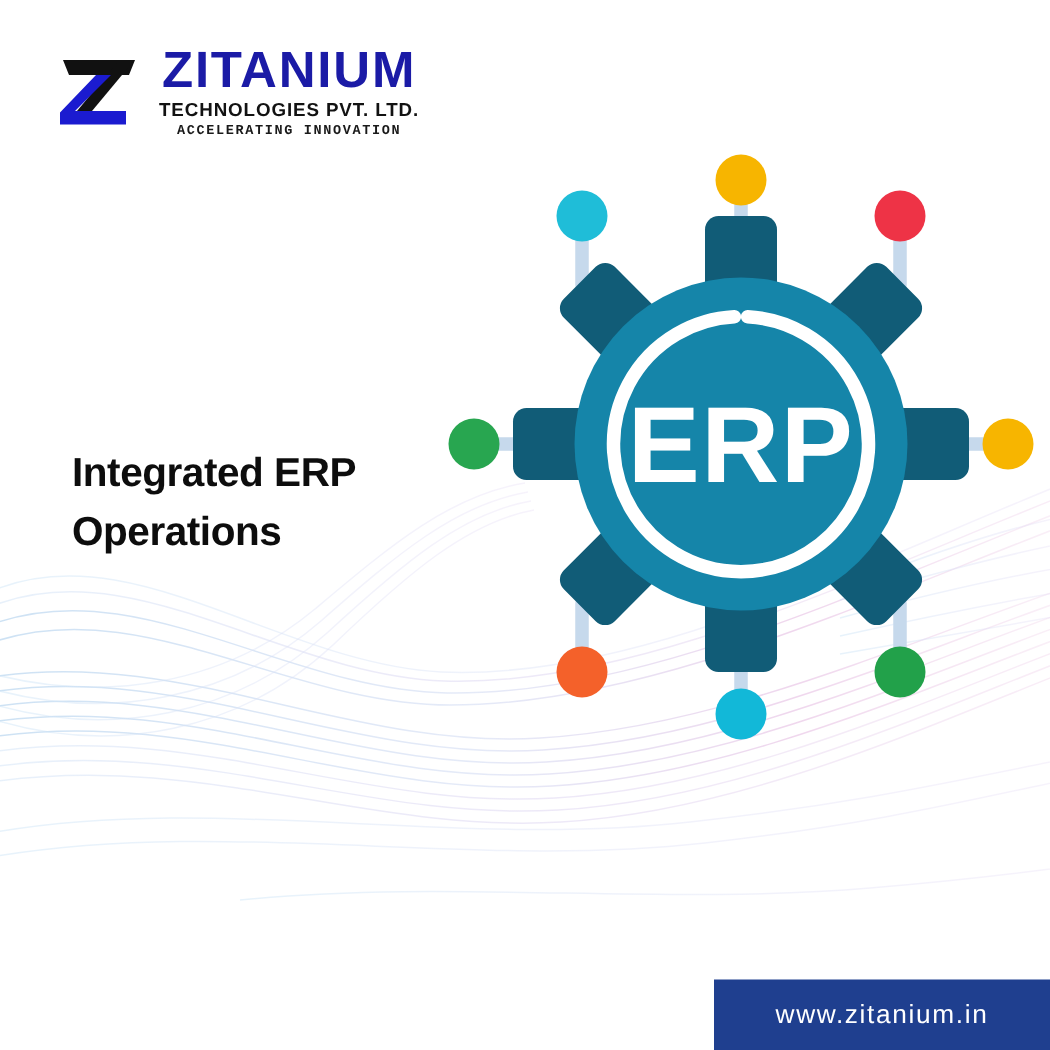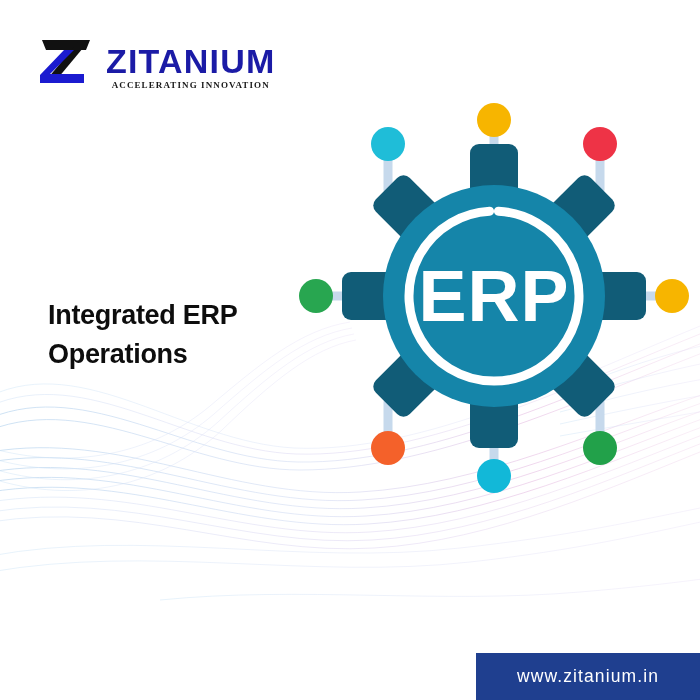"ZITANIUM" .logo-block { align-items: flex-end -> flex-start }
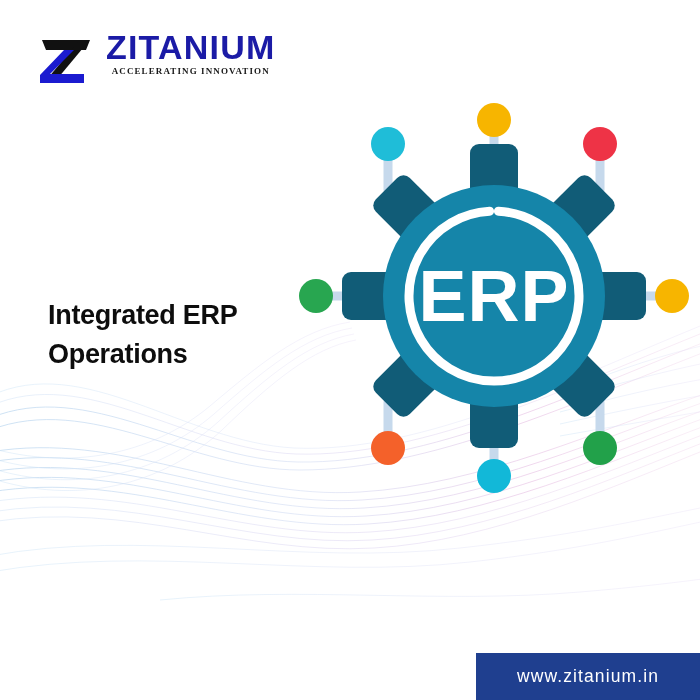"TECHNOLOGIES PVT. LTD." div.logo-sub1 { html: none -> <div>TECHNOLOGIES PVT. LTD.</div> }
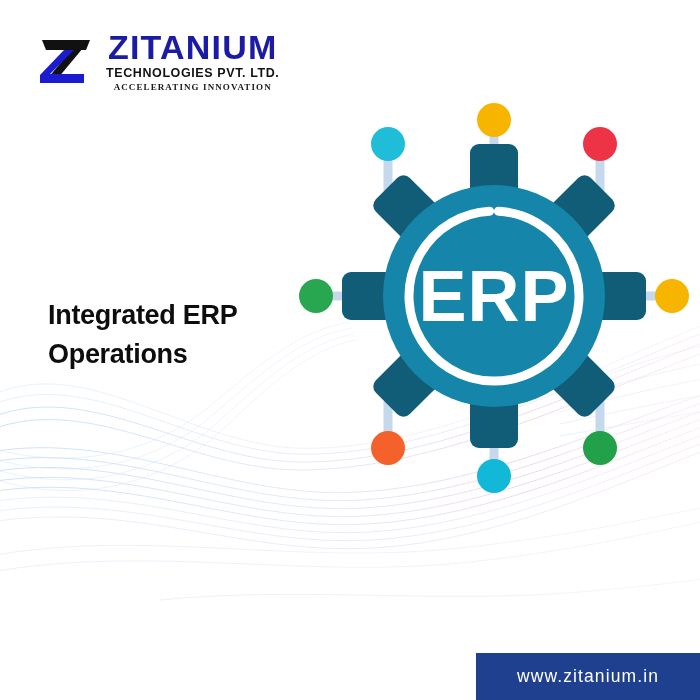"ACCELERATING INNOVATION" .logo-sub2 { font-family: Liberation Serif, serif -> Liberation Mono, monospace }
